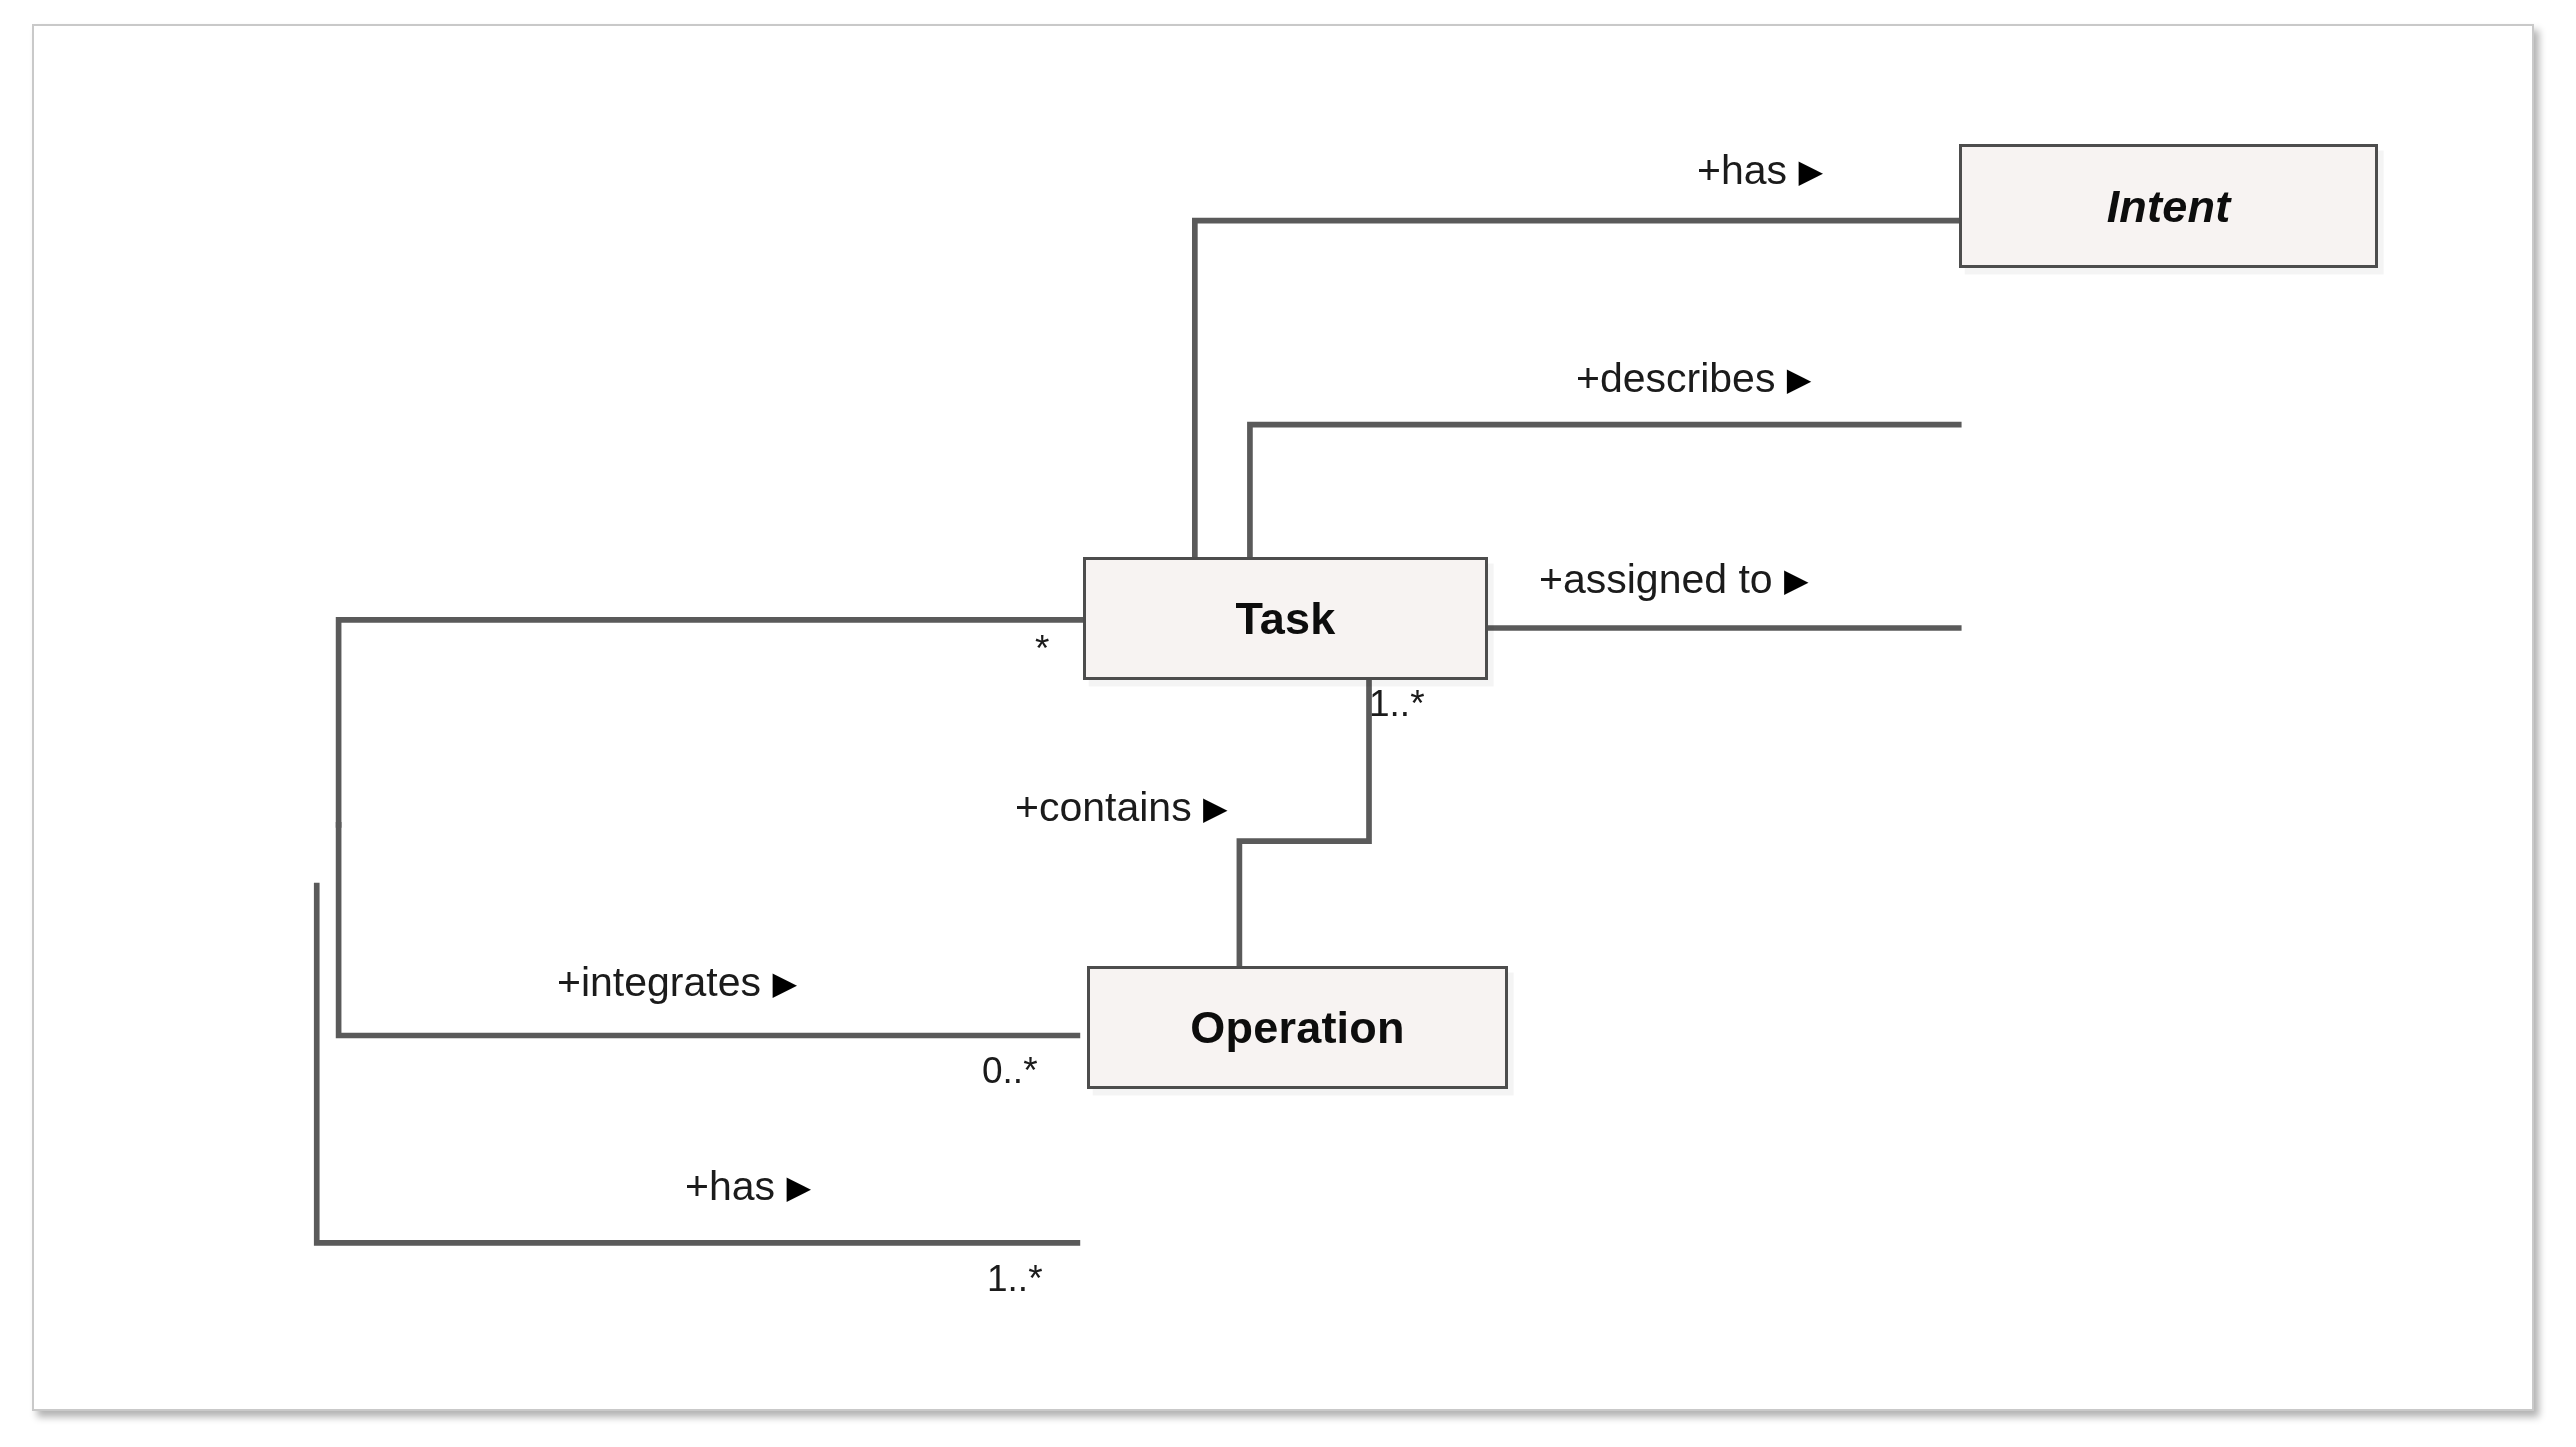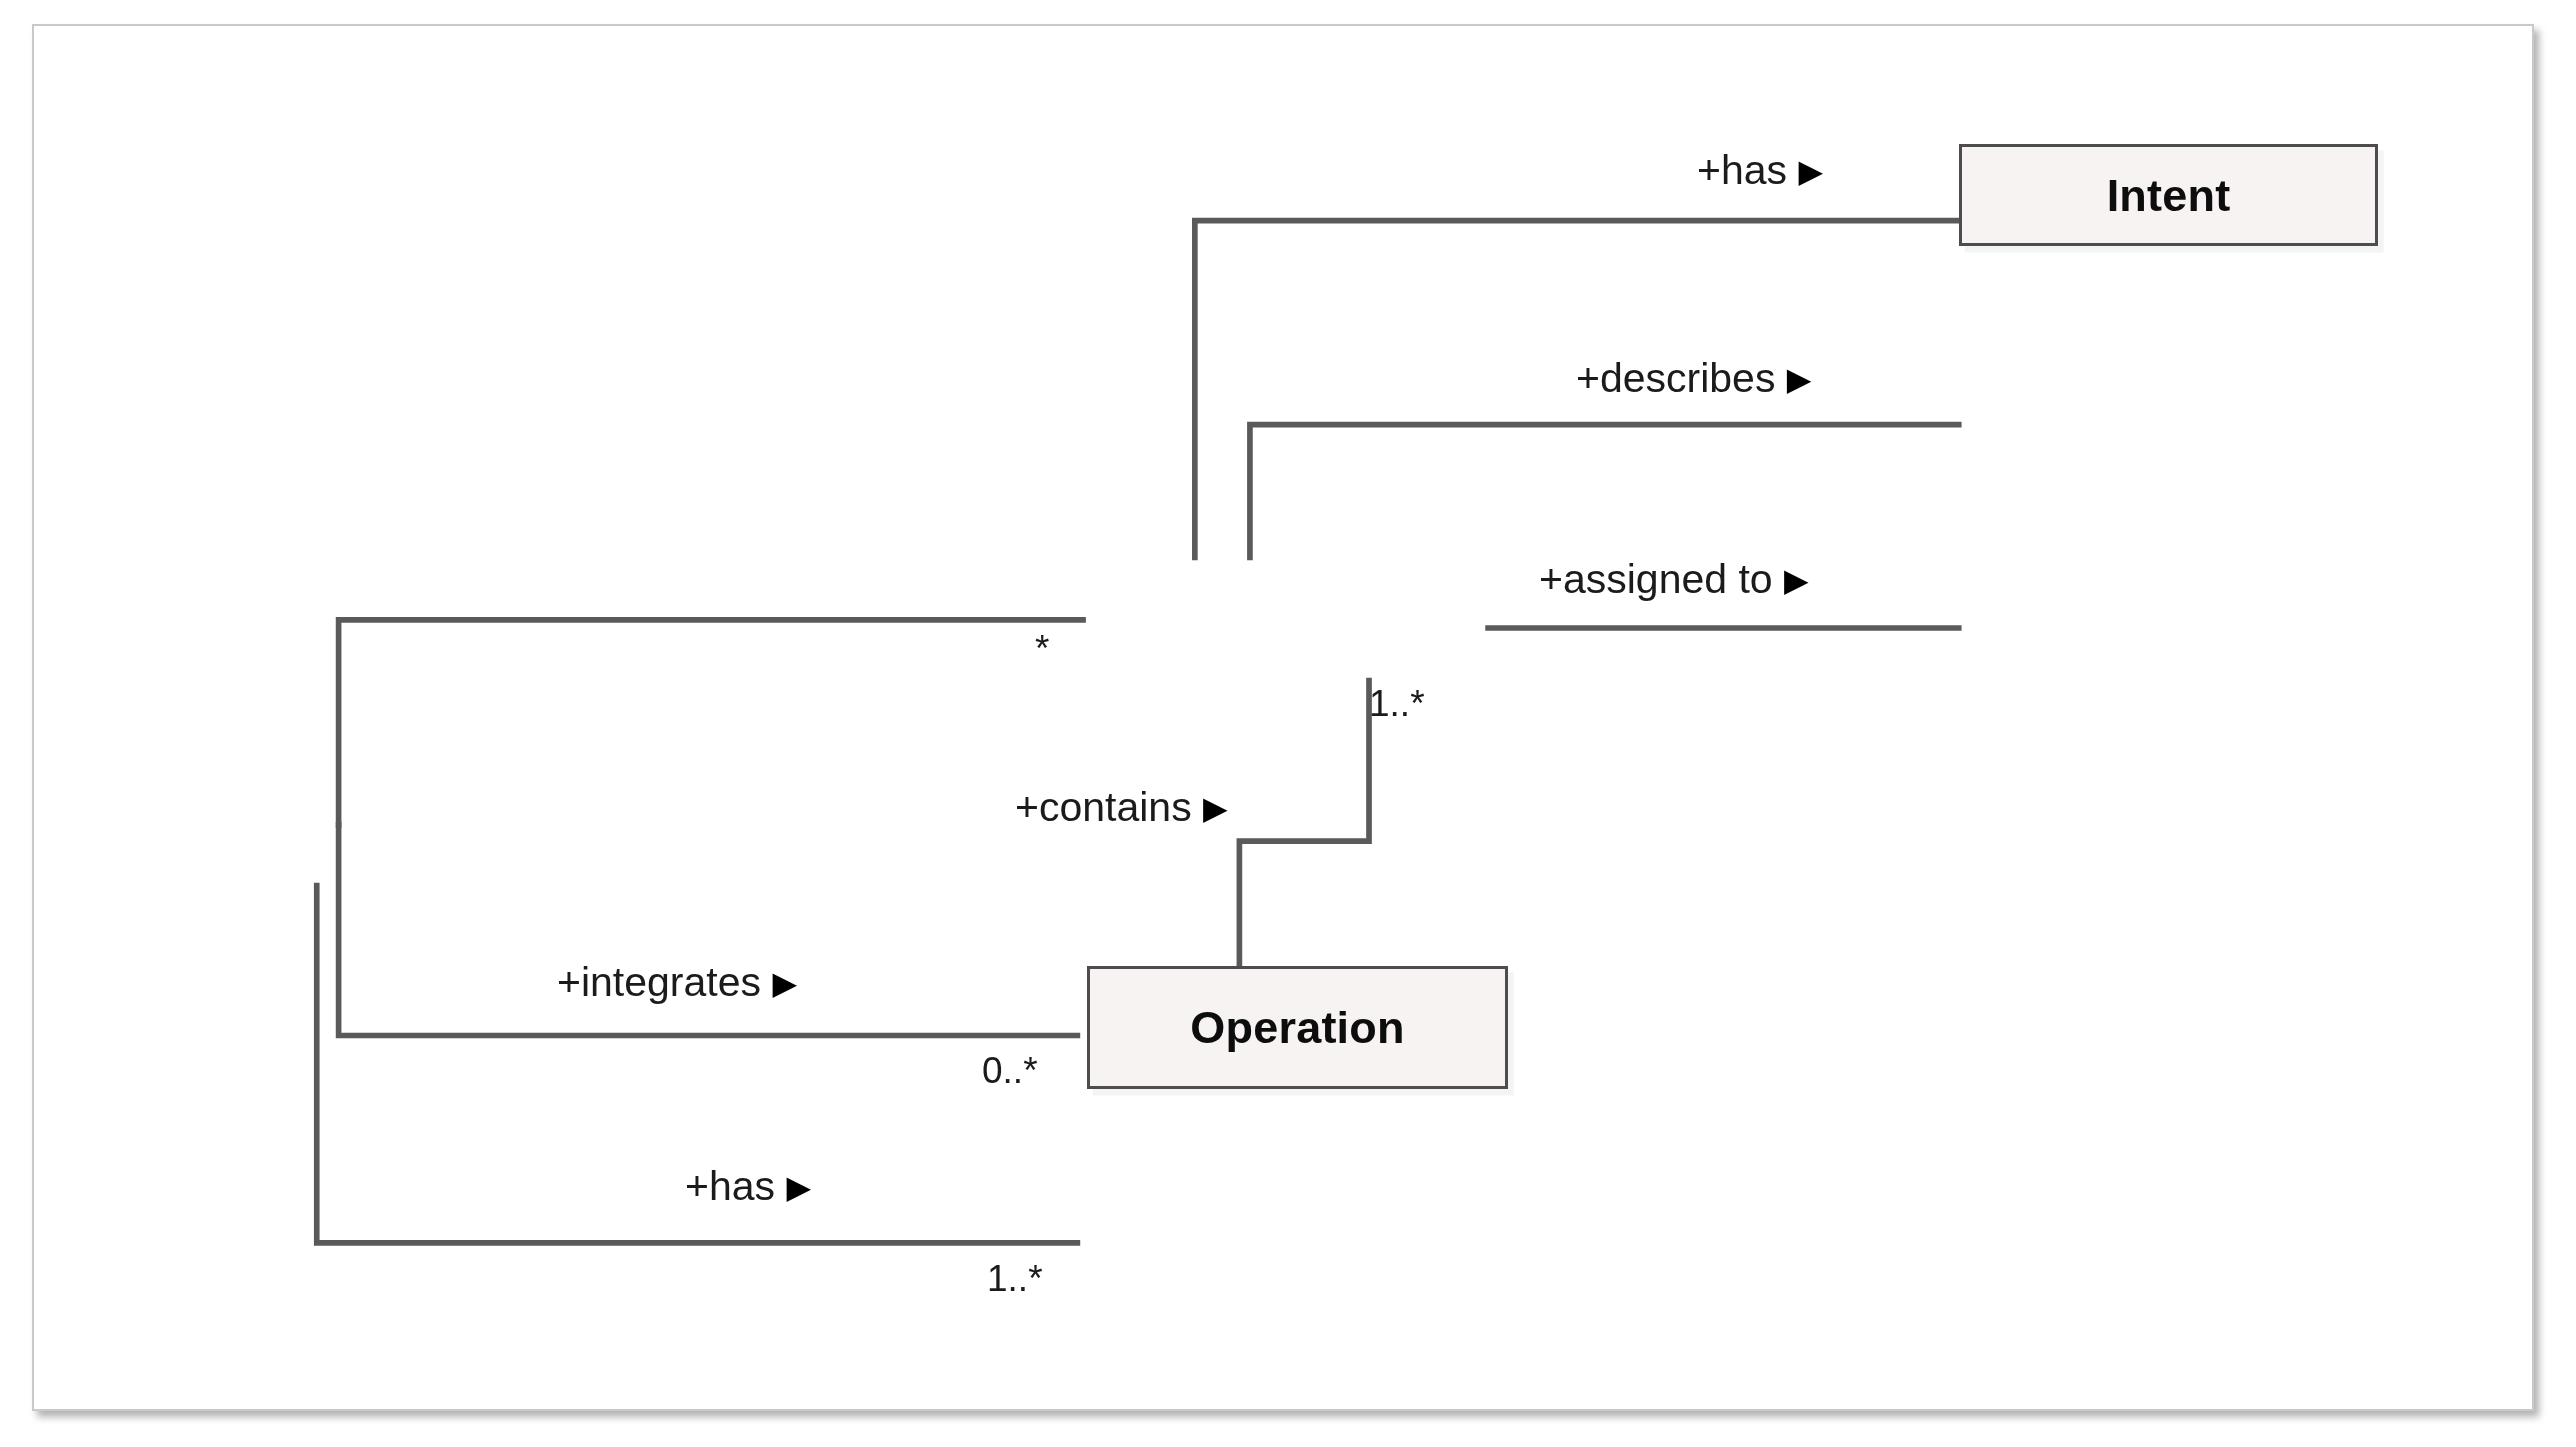"Intent" div.node { font-style: none -> italic; height: 102px -> 124px }
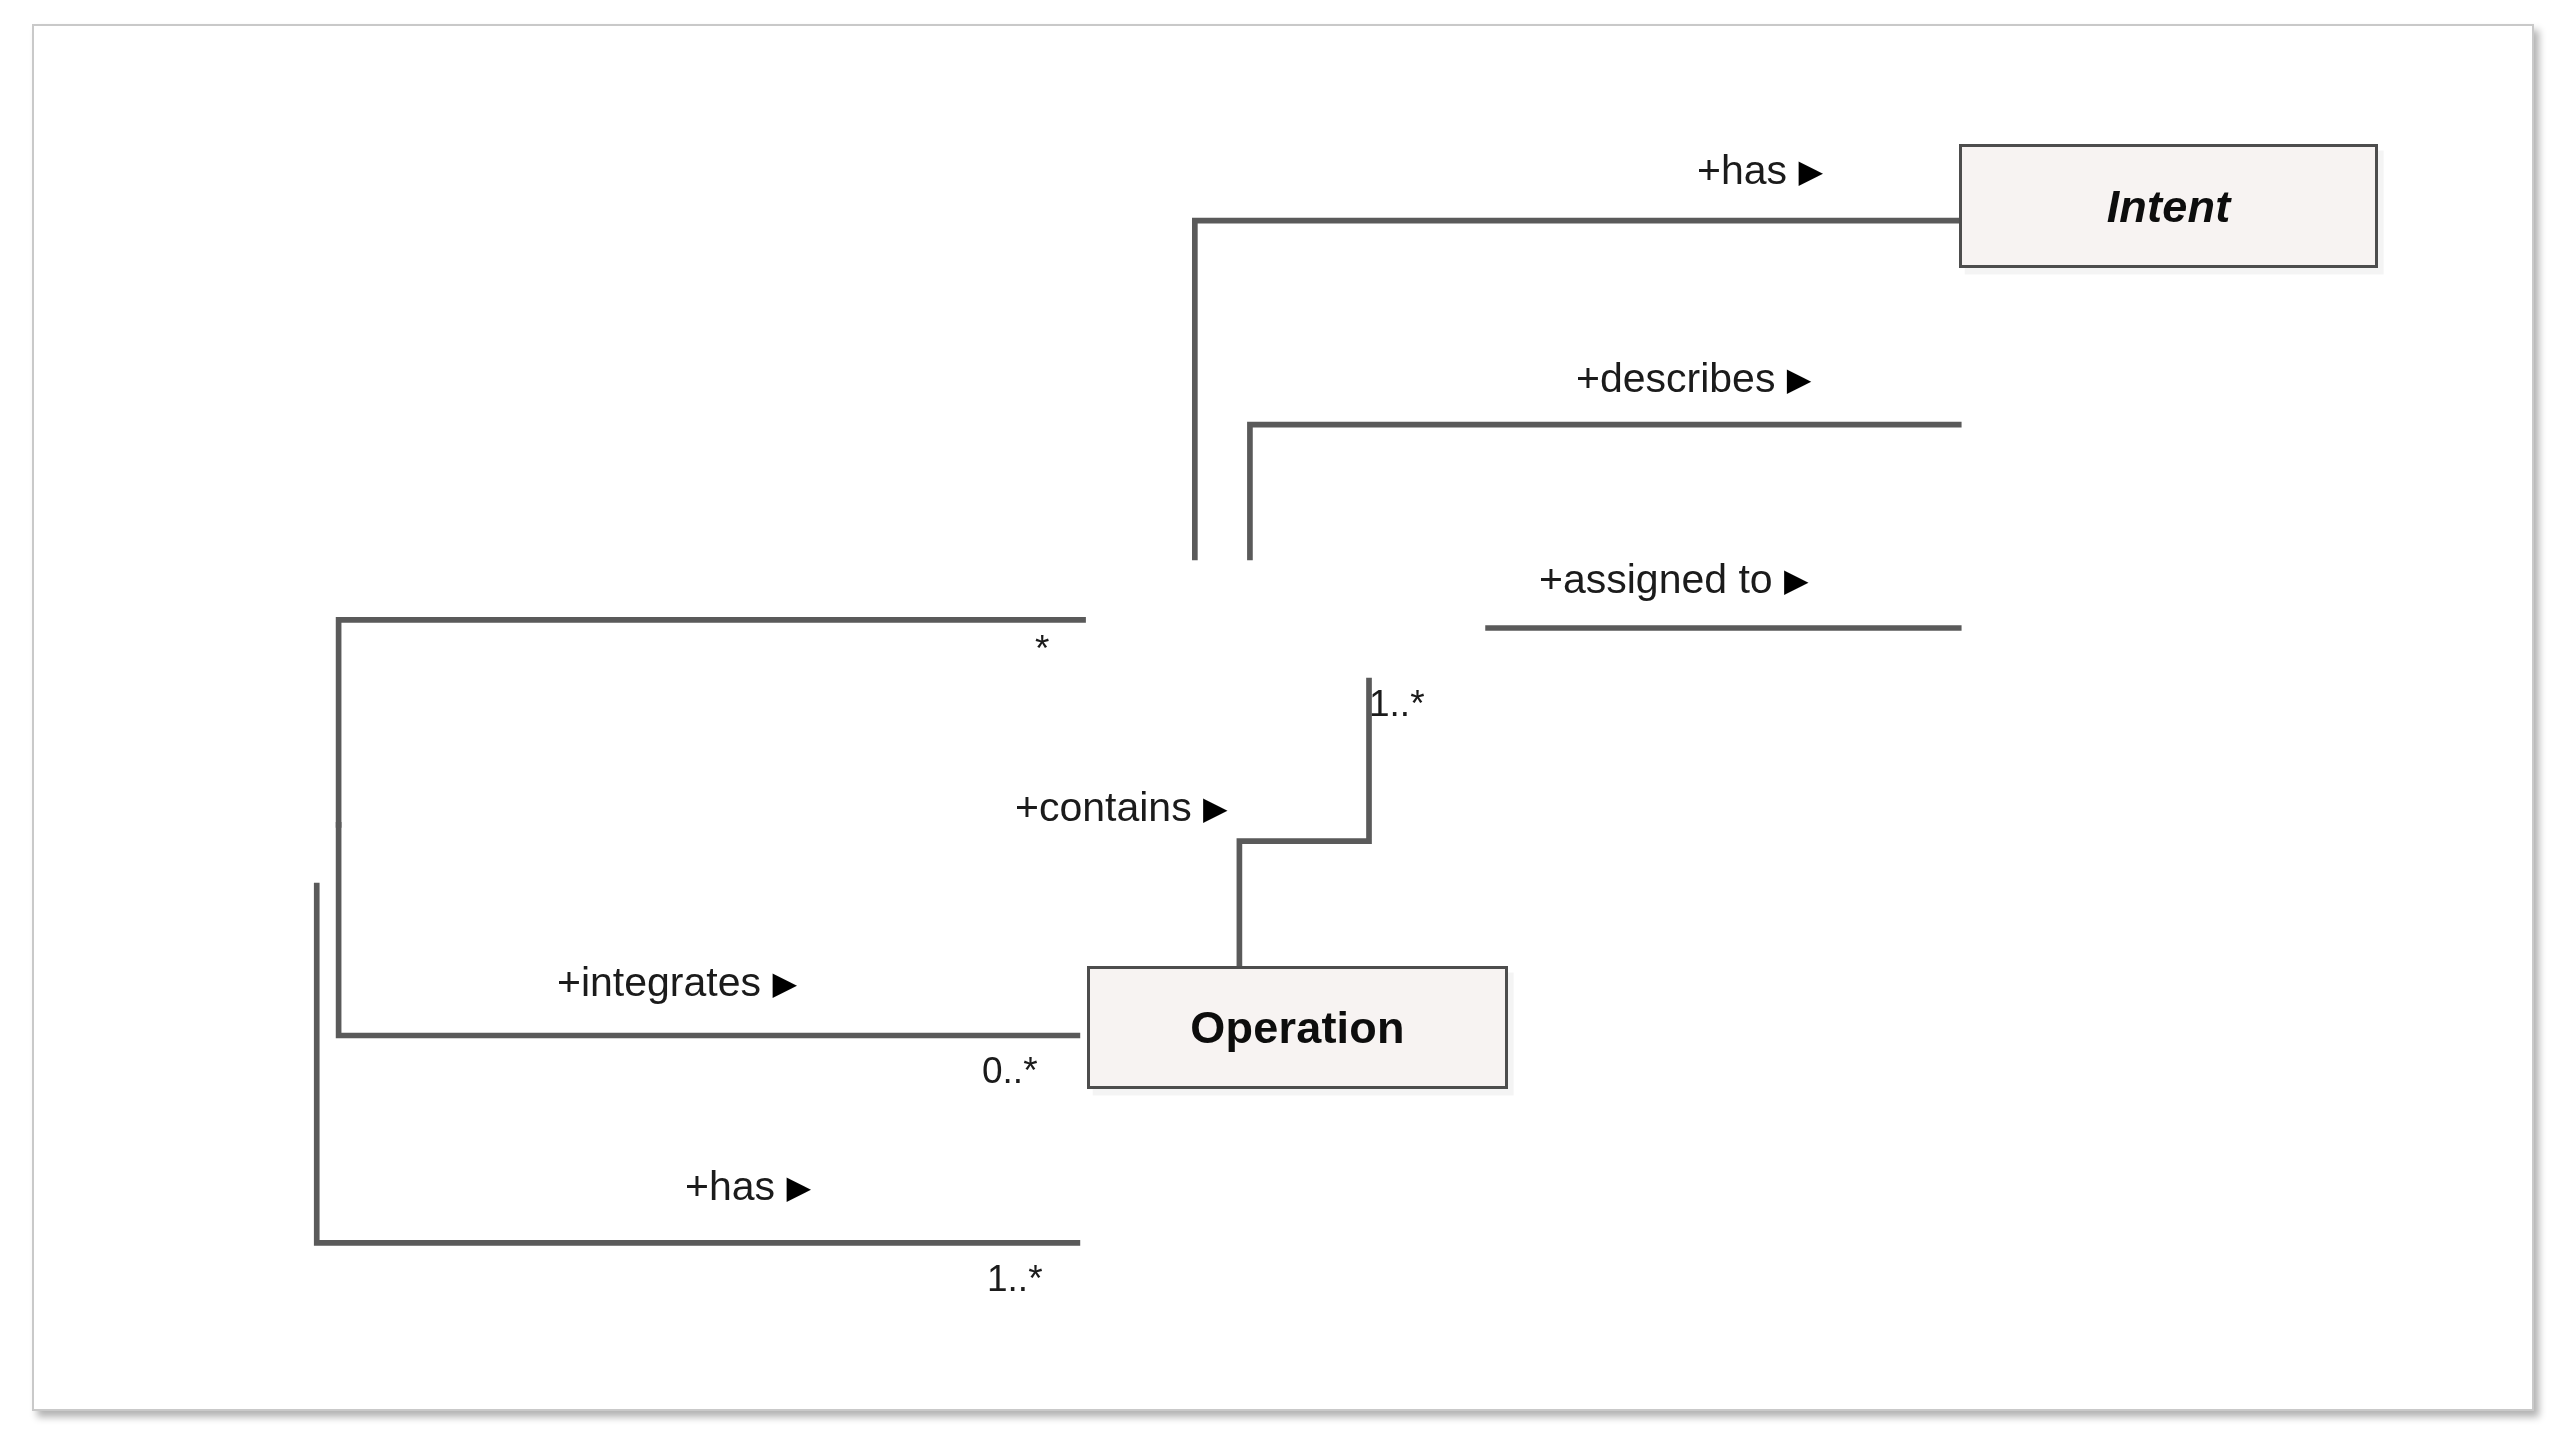"Task" div.node { html: none -> <div> <span>Task</span> </div> }
